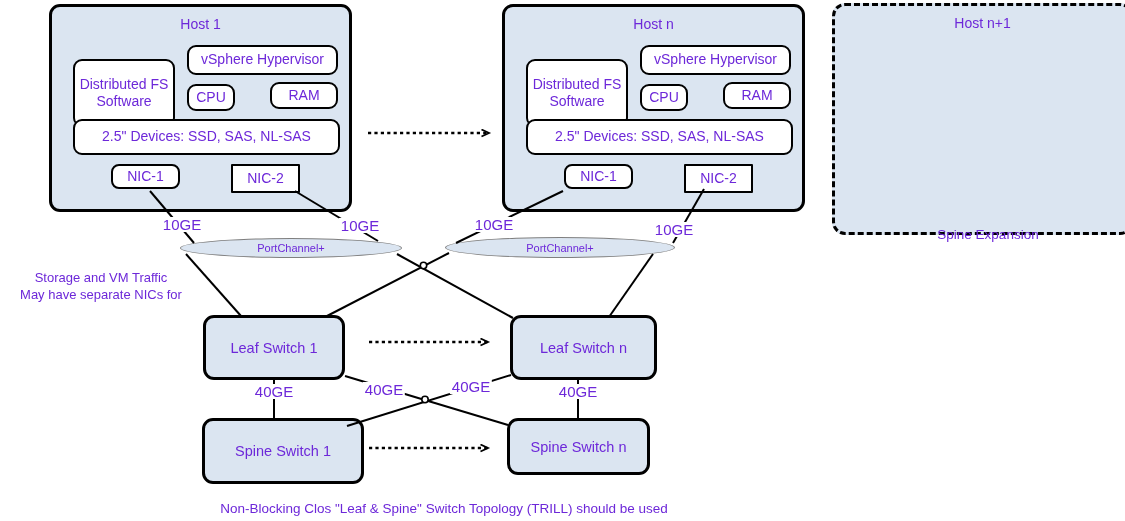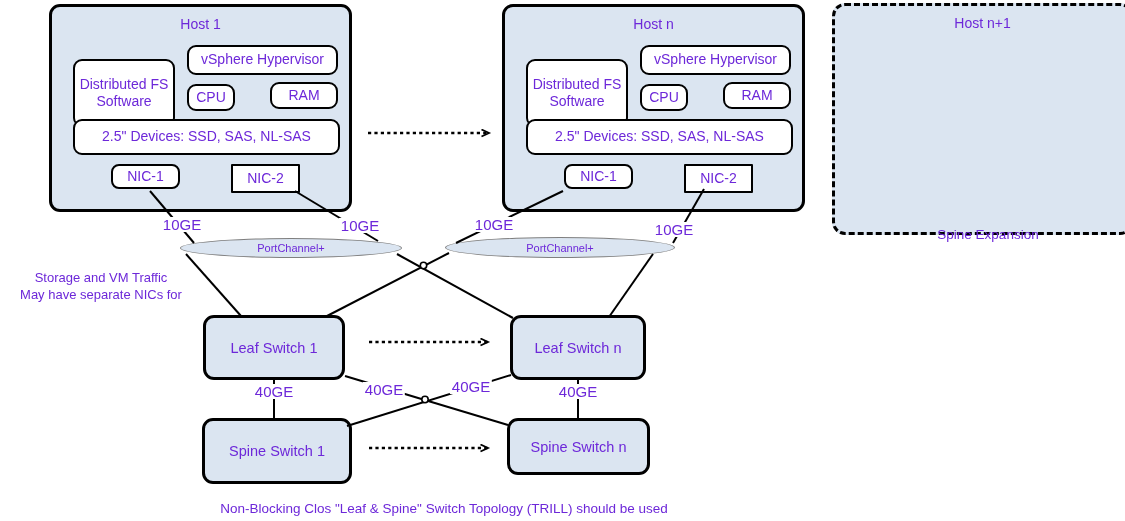"Leaf Switch n" div.box { width: 136px -> 147px }
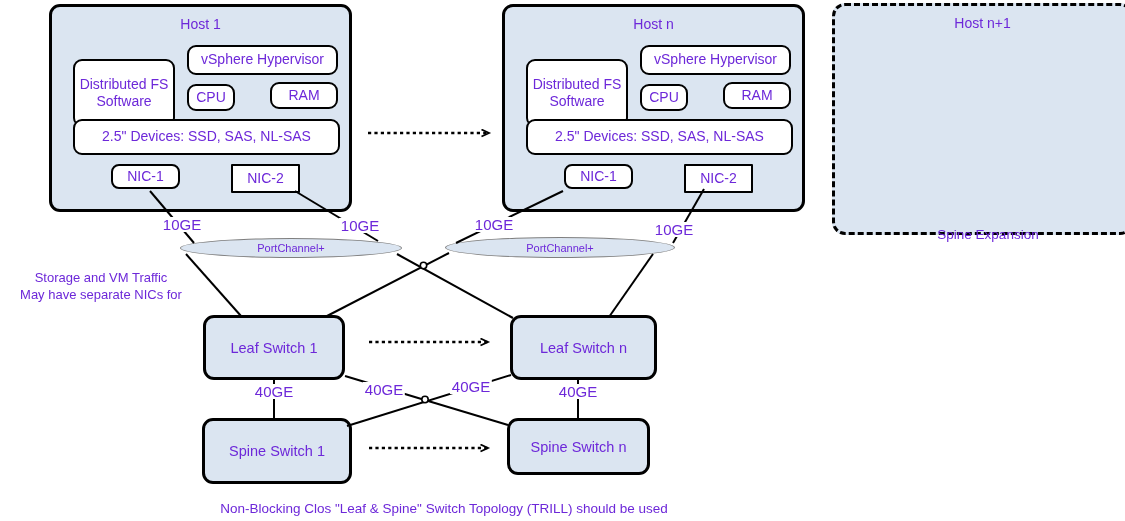"Spine Switch 1" div.box { width: 150px -> 162px }
